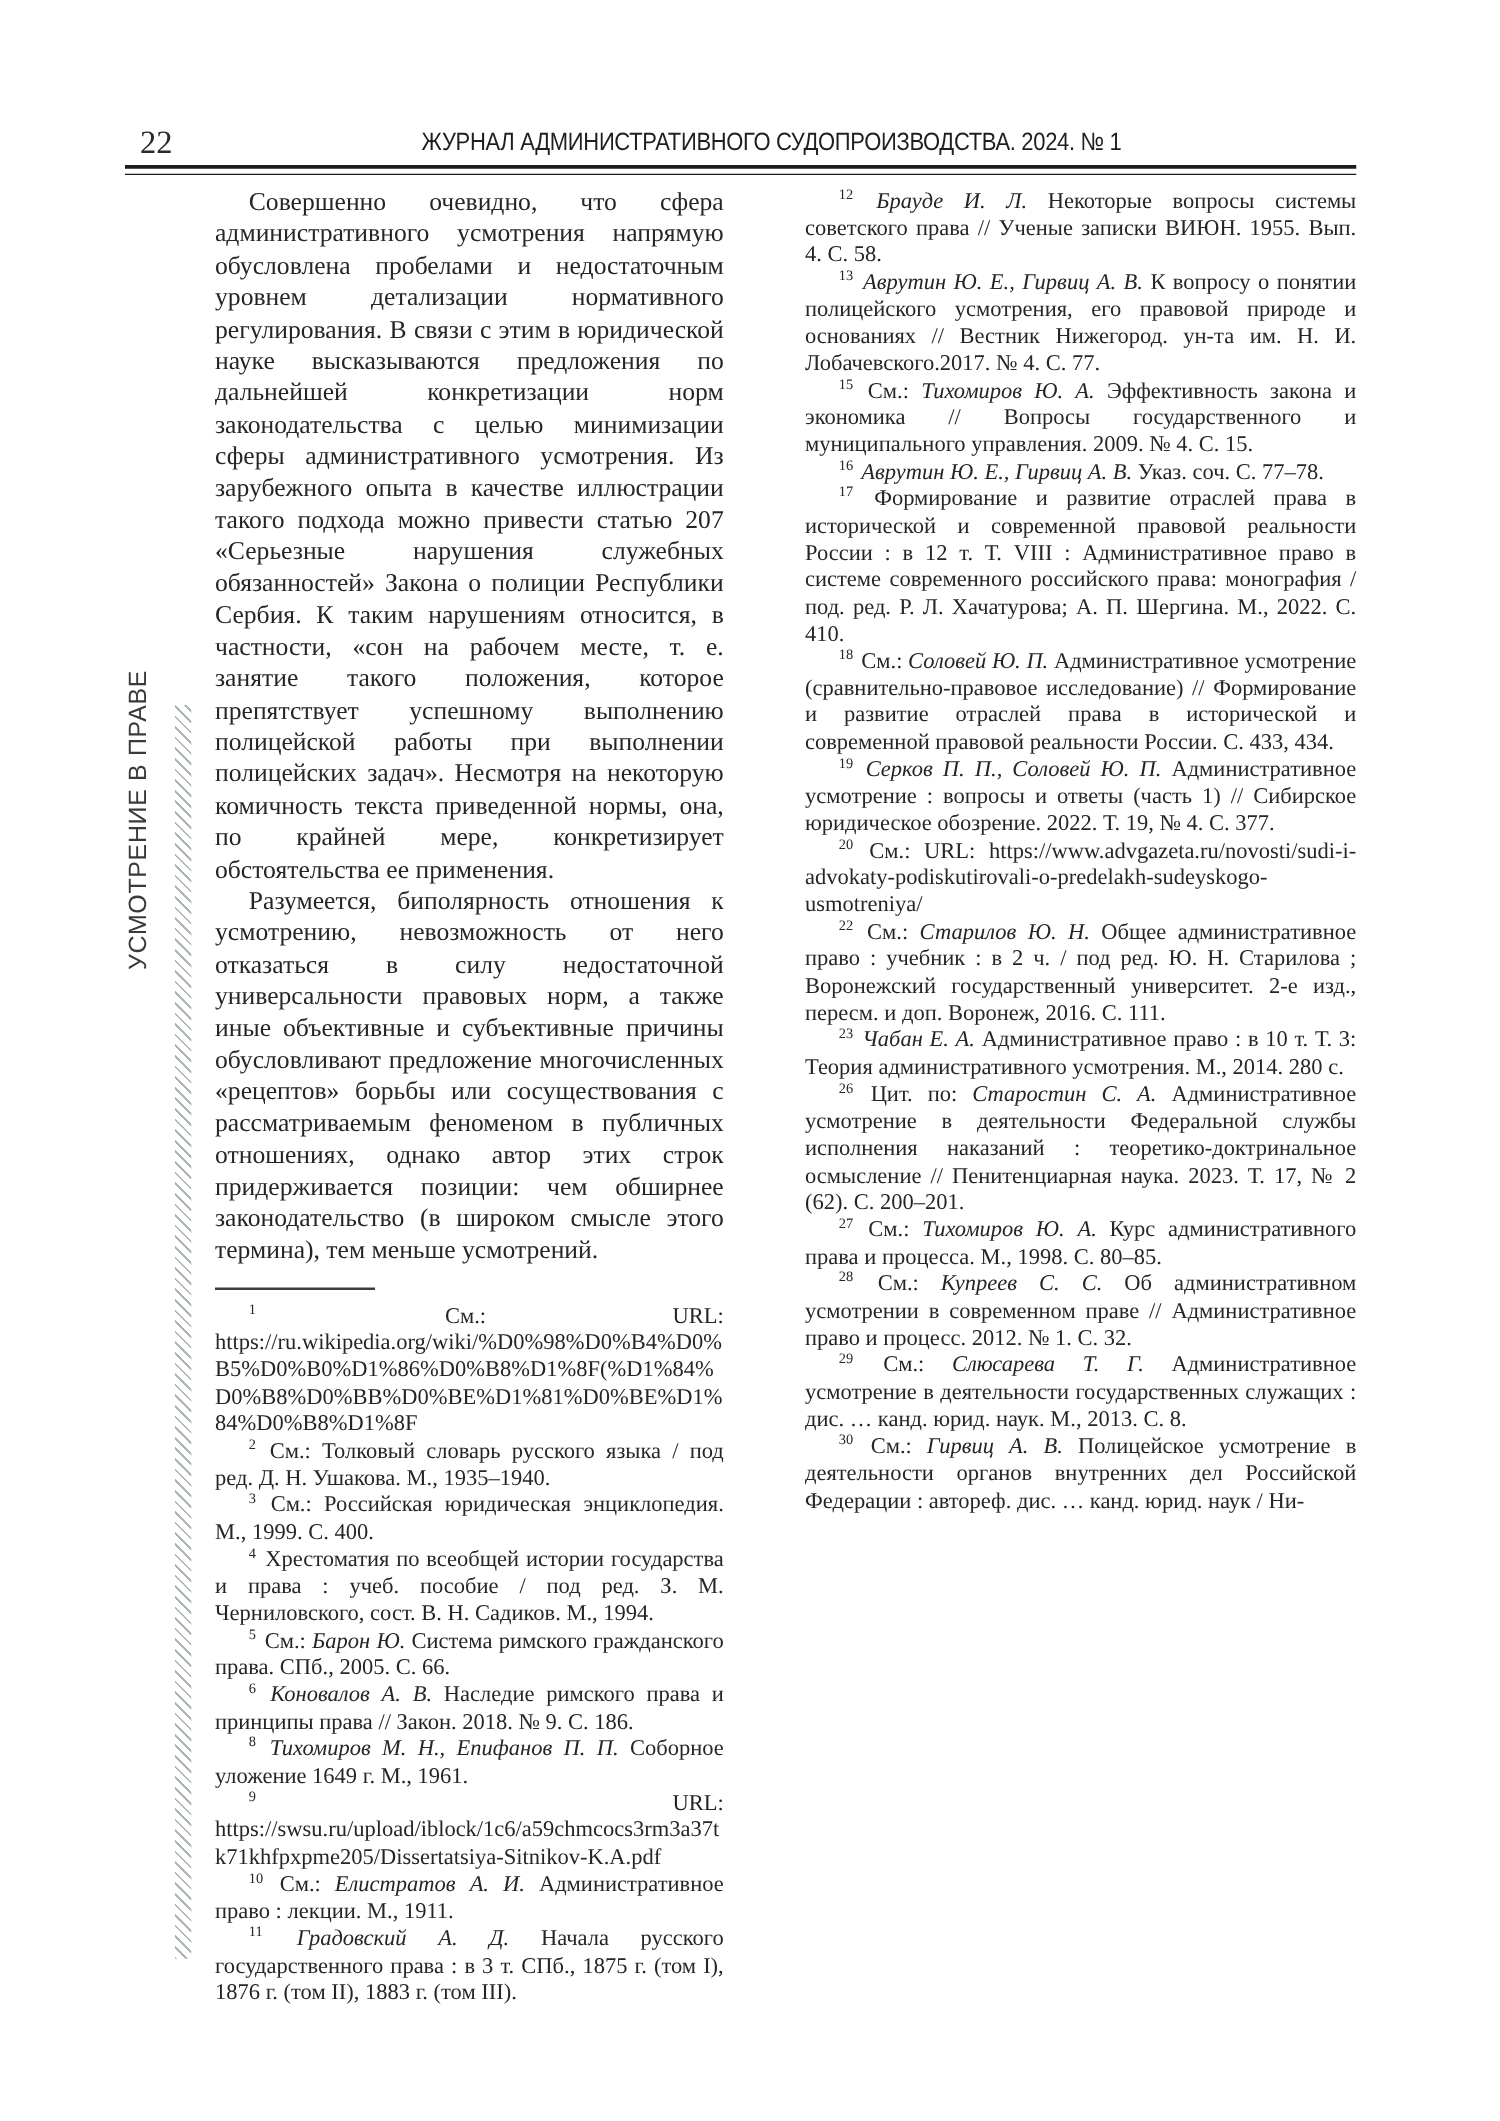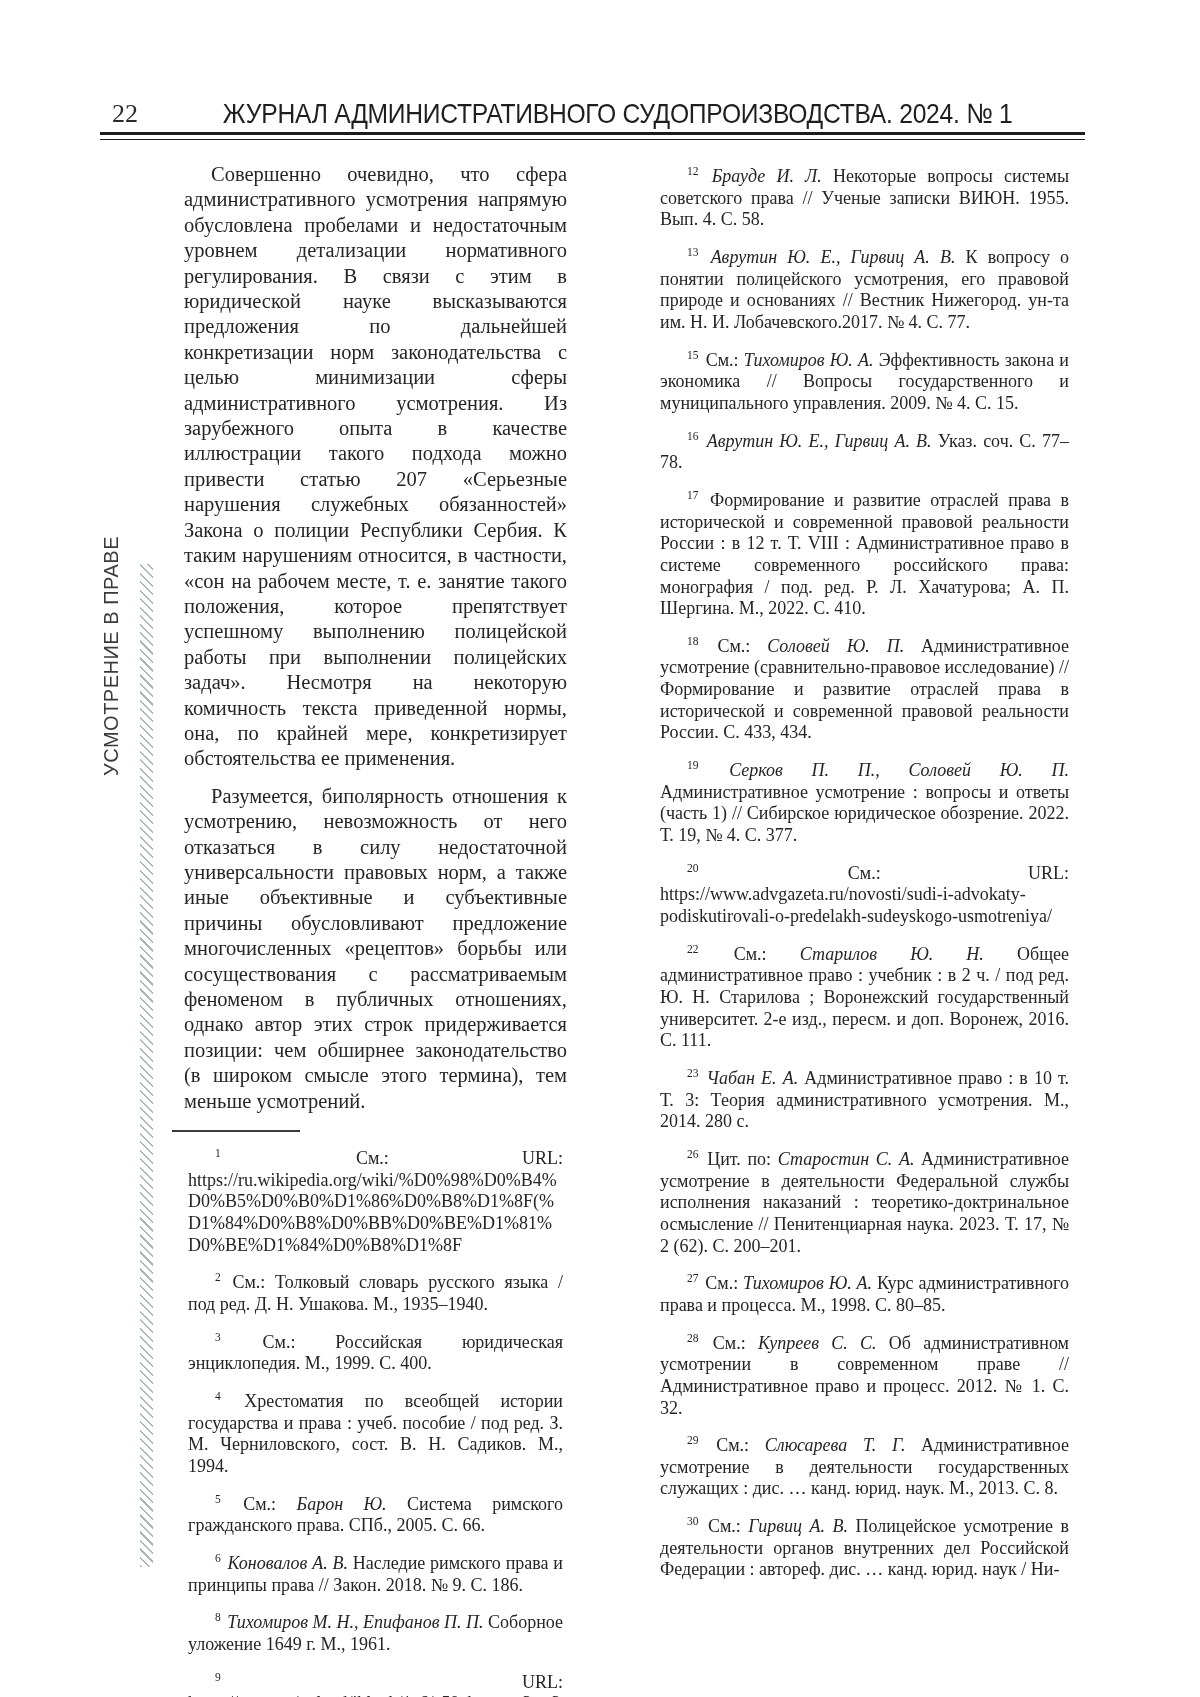"ЖУРНАЛ АДМИНИСТРАТИВНОГО" .journal-title { font-size: 28px -> 20px }
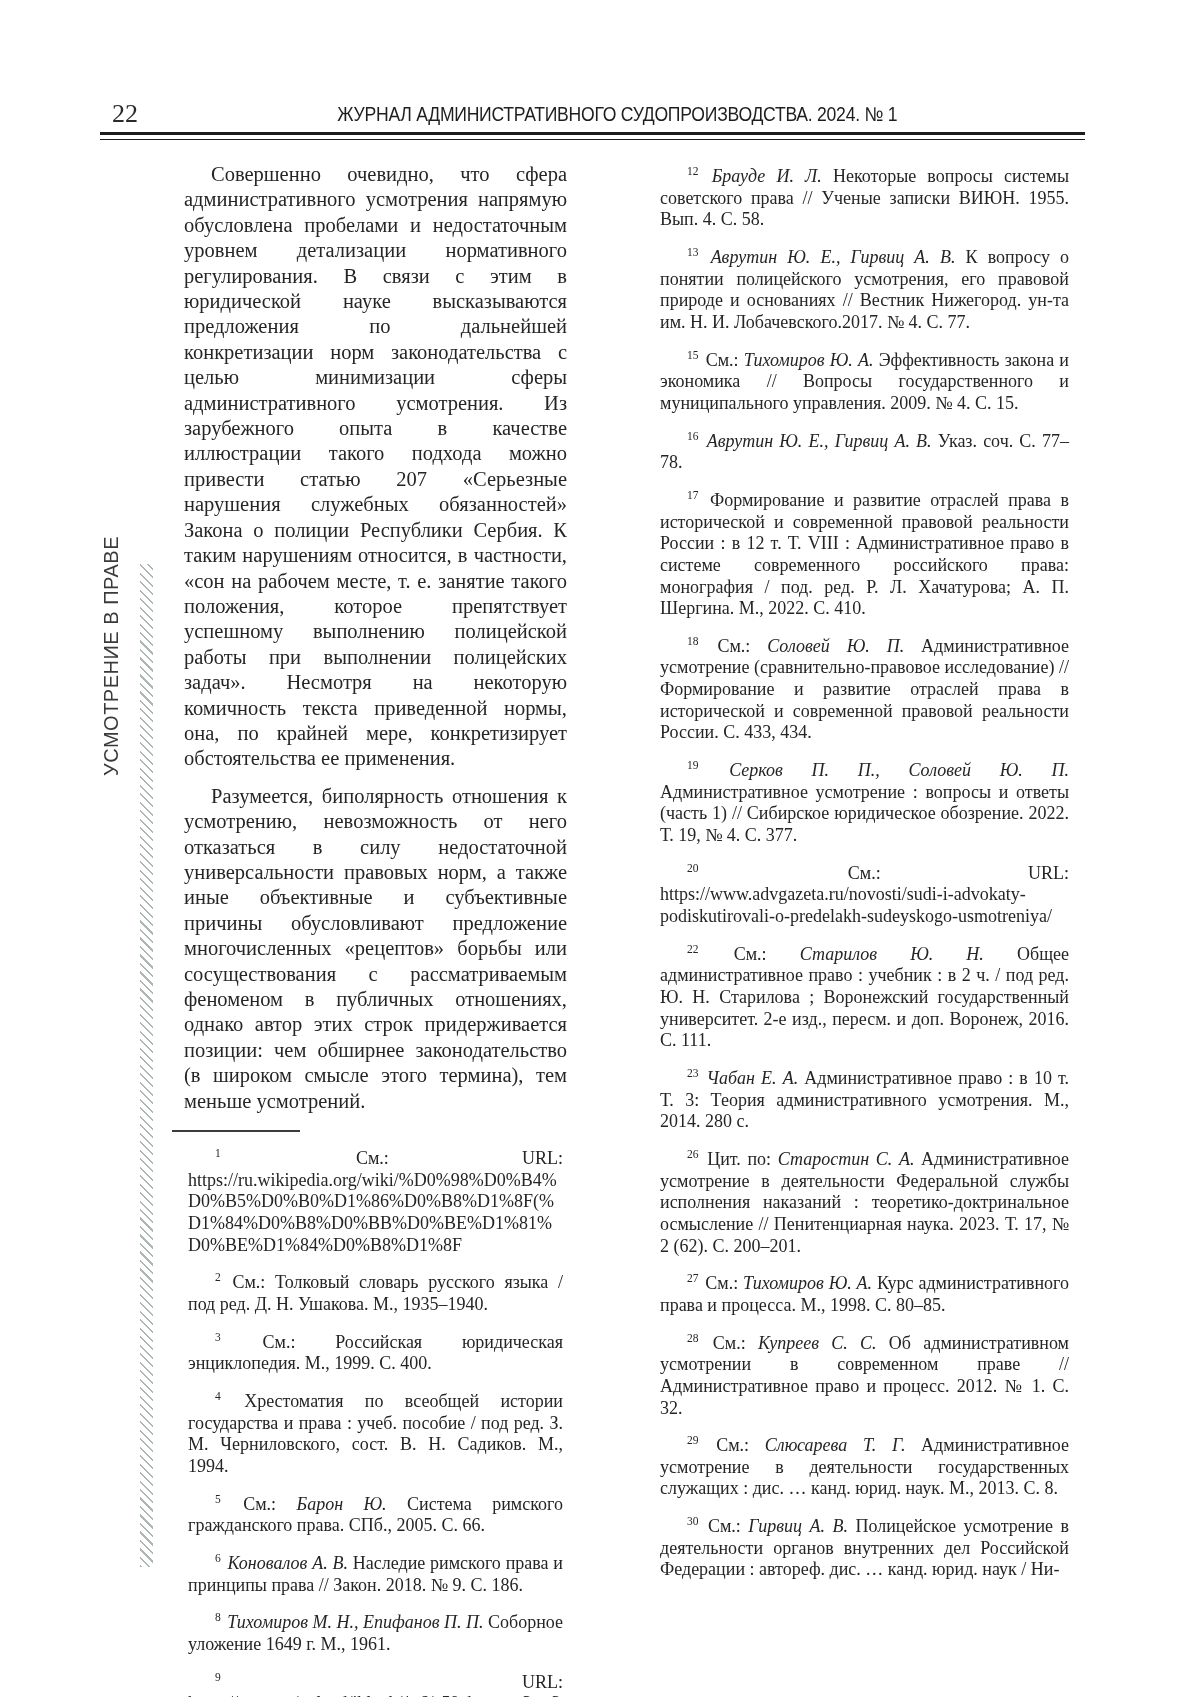"Совершенно очевидно, что сфера" .body-para { margin: 12px -> 0 }
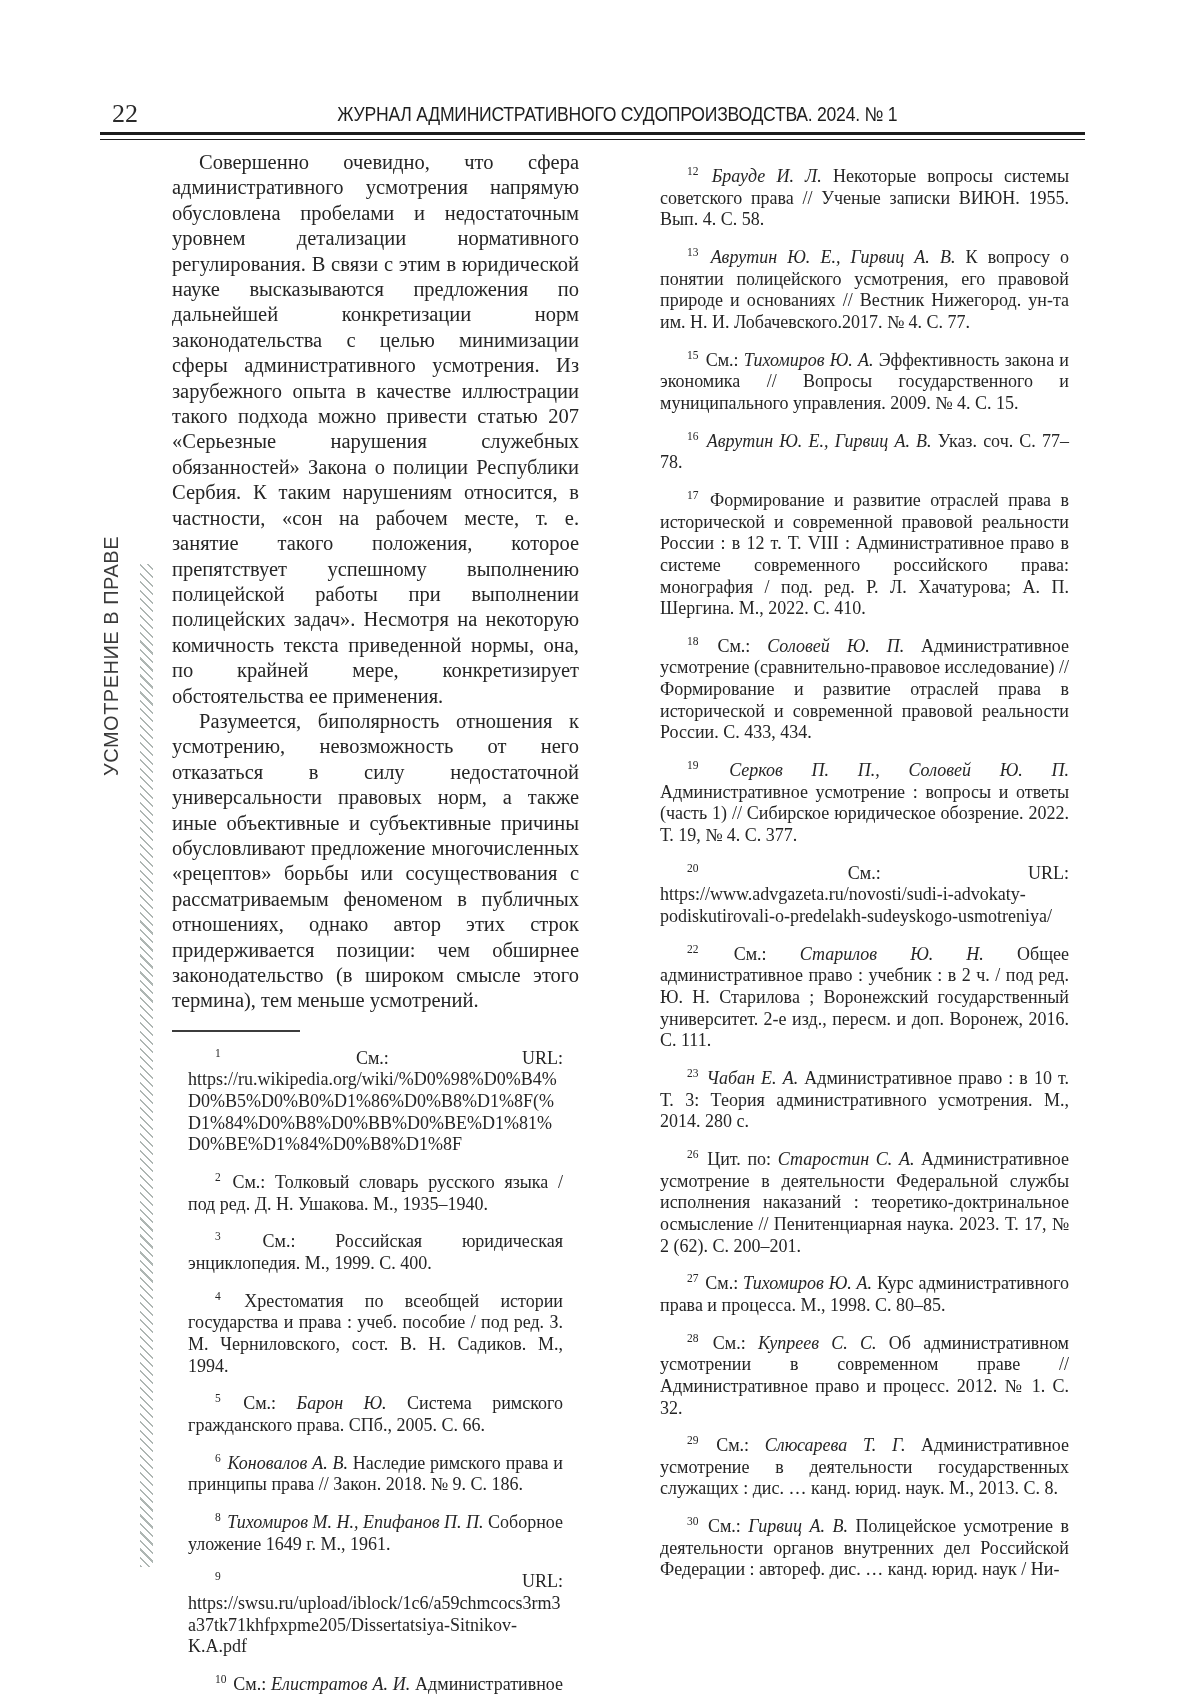"12 Брауде И. Л. Некоторые" .footnote { margin: 16px -> 0 }
